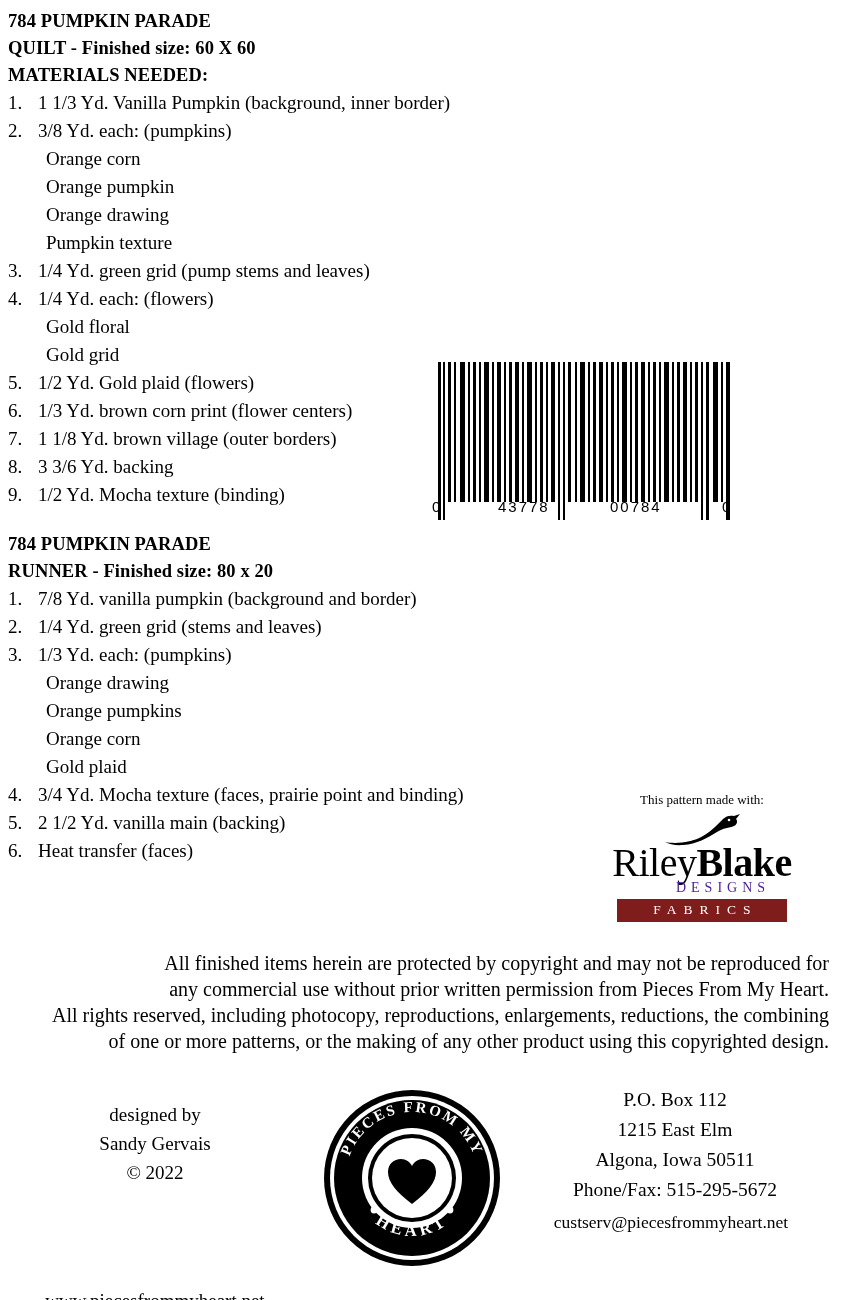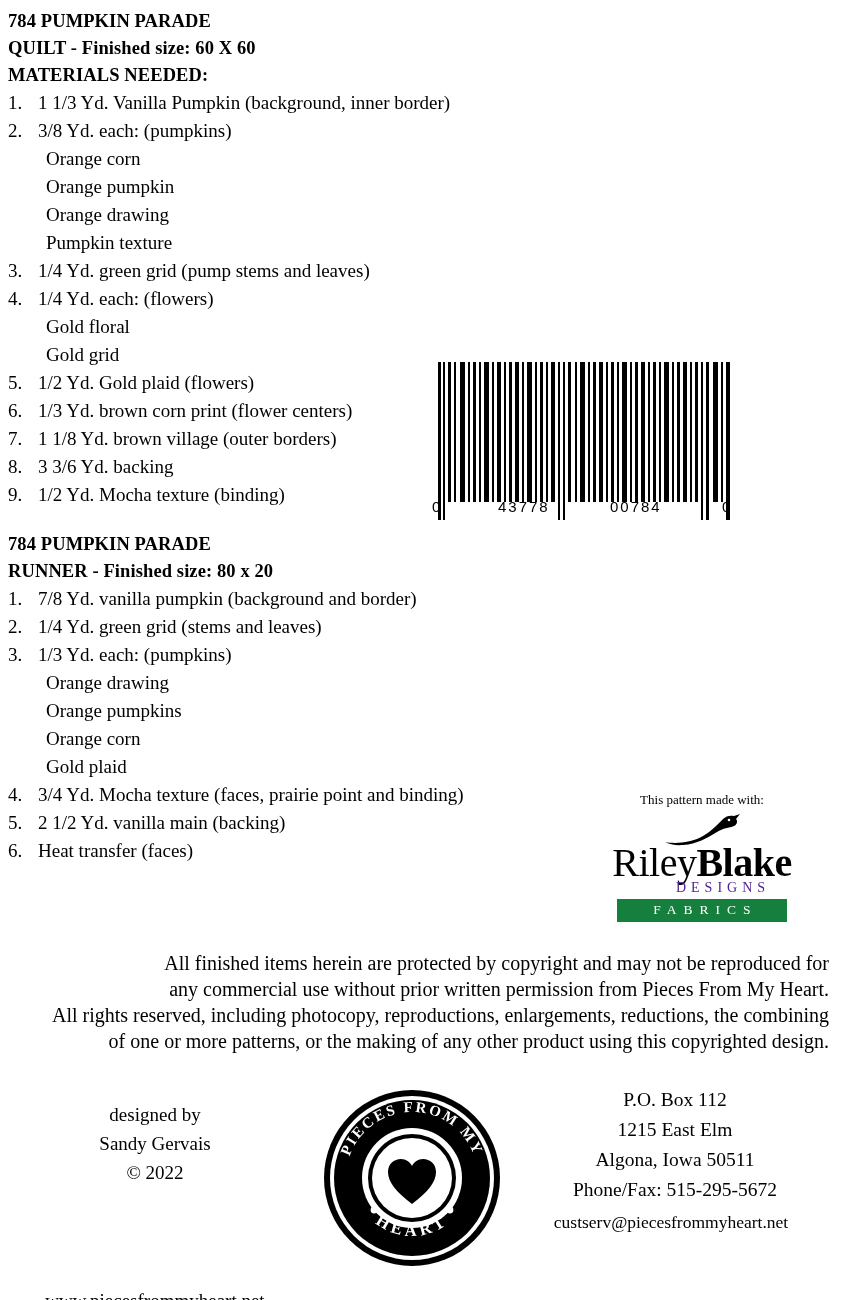"FABRICS" .rb-fabrics { background: #15803d -> #7f1d1d }
